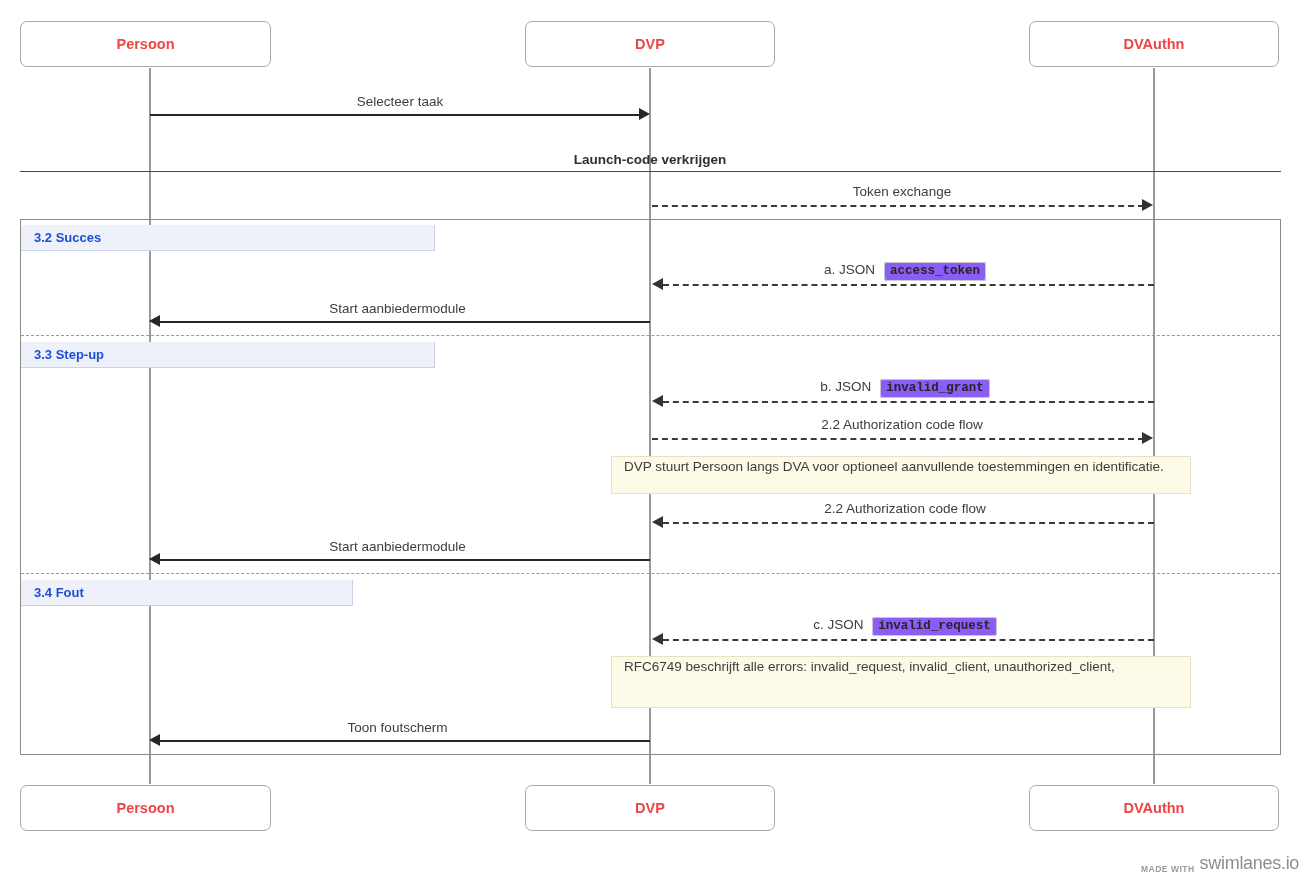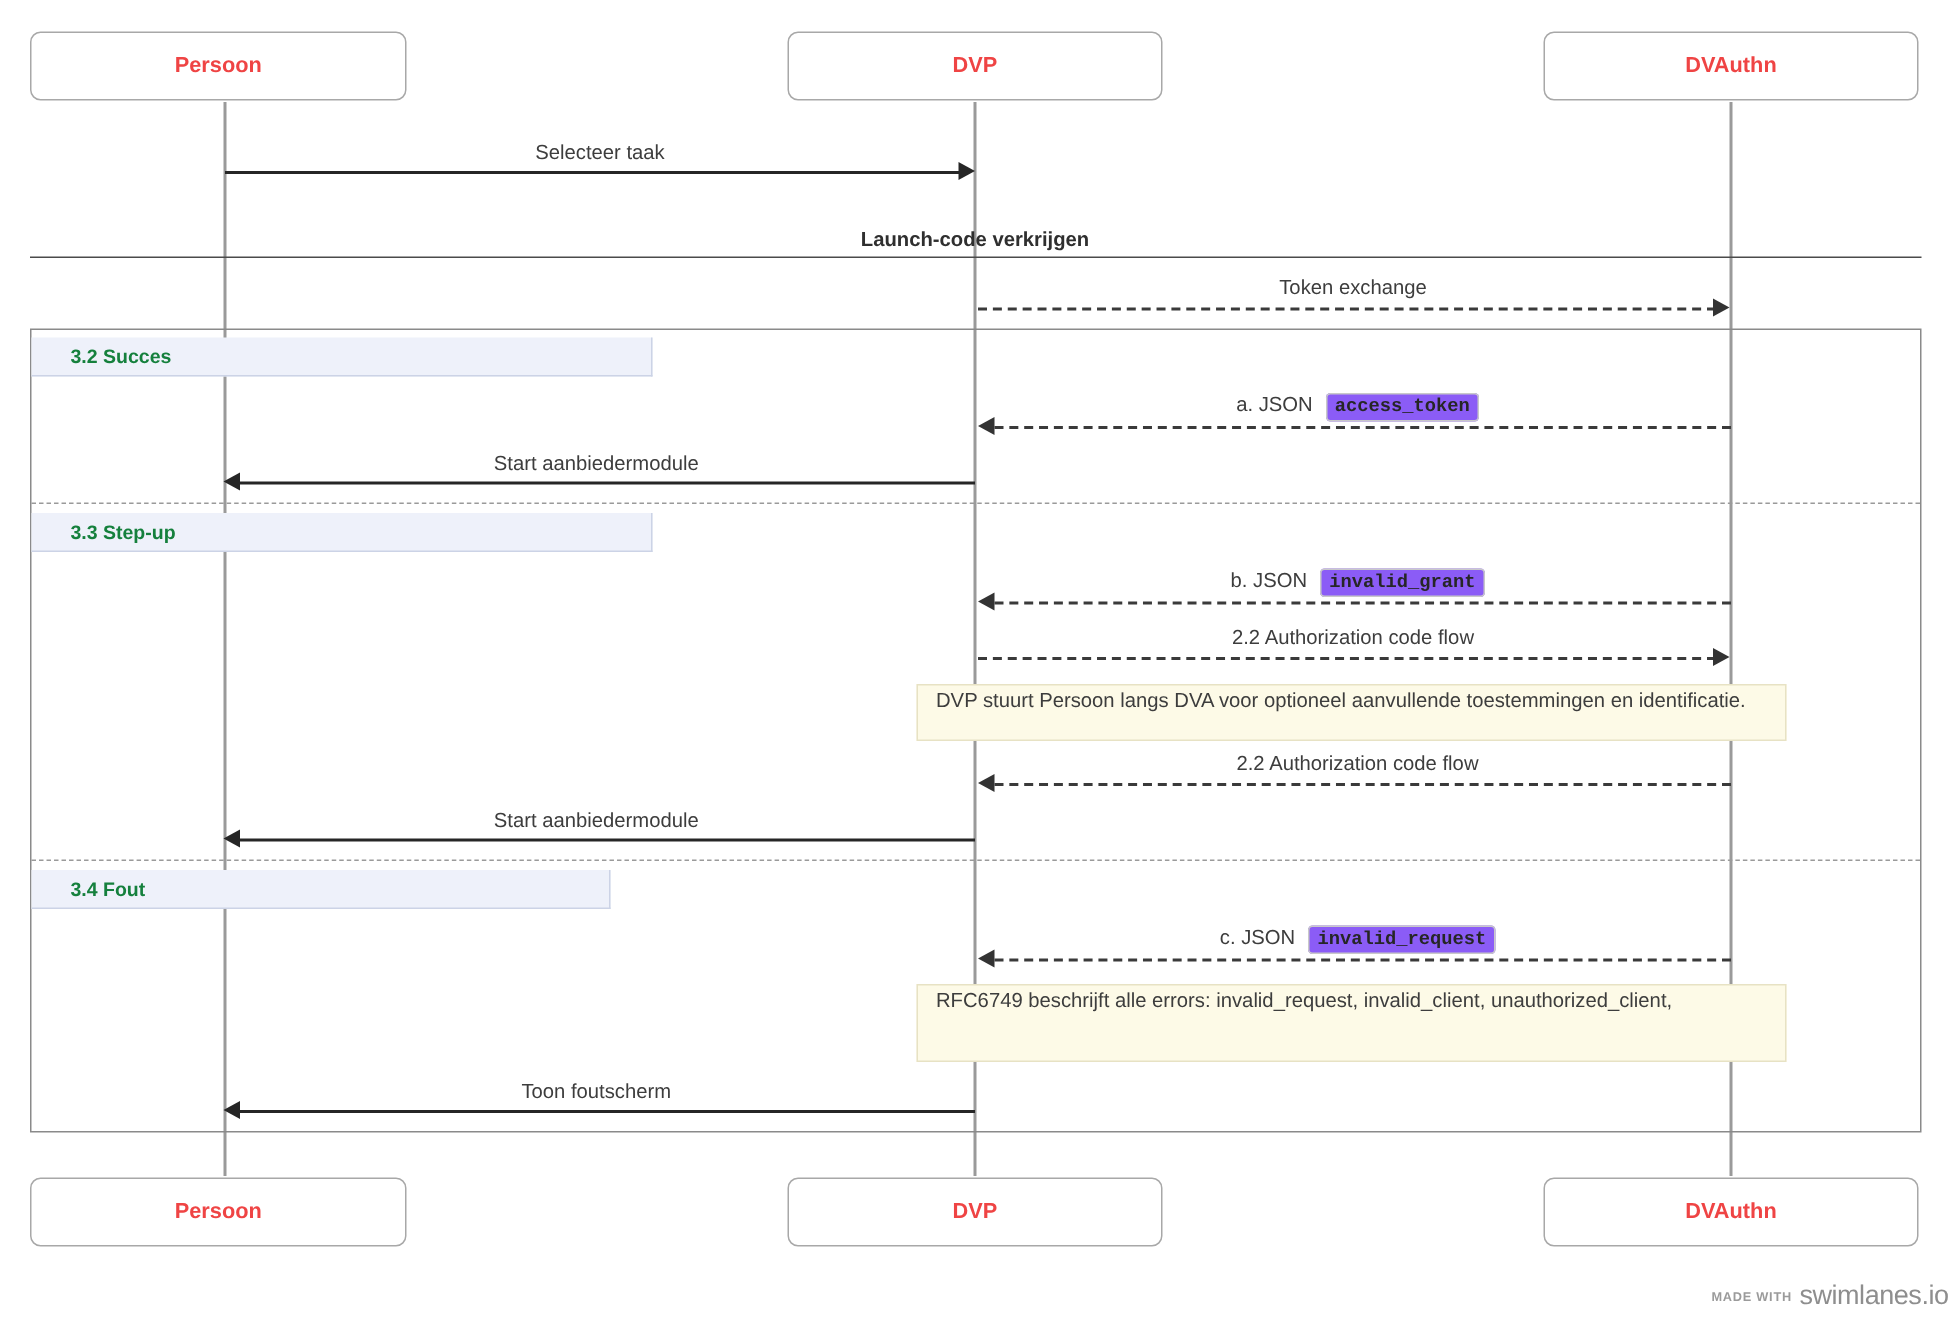"3.2 Succes" .frag-label { color: #15803d -> #1d4ed8; padding-left: 26px -> 13px }
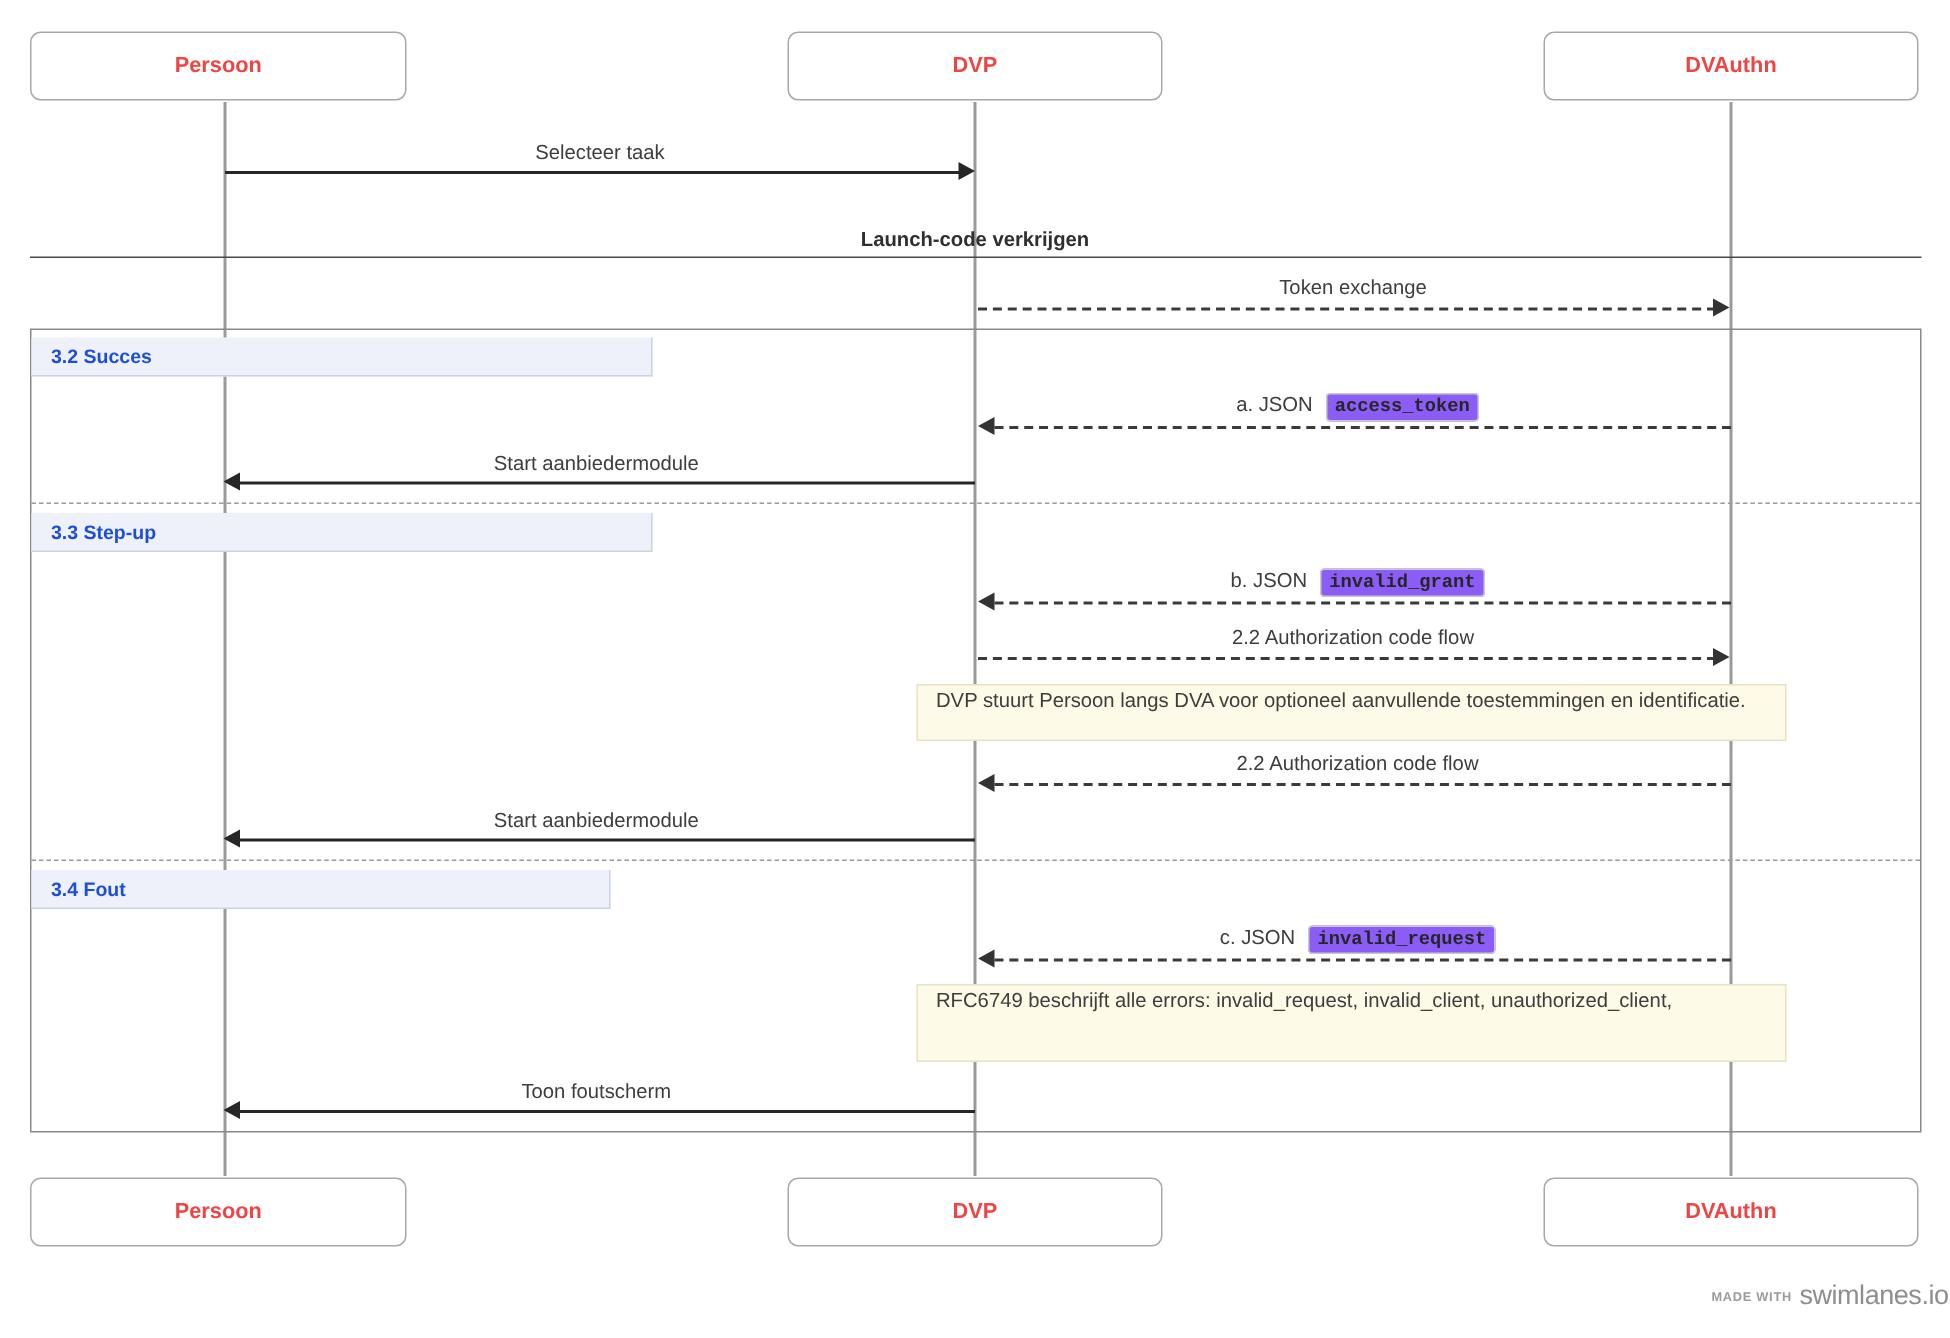"3.4 Fout" div.frag-label { width: 386px -> 332px }
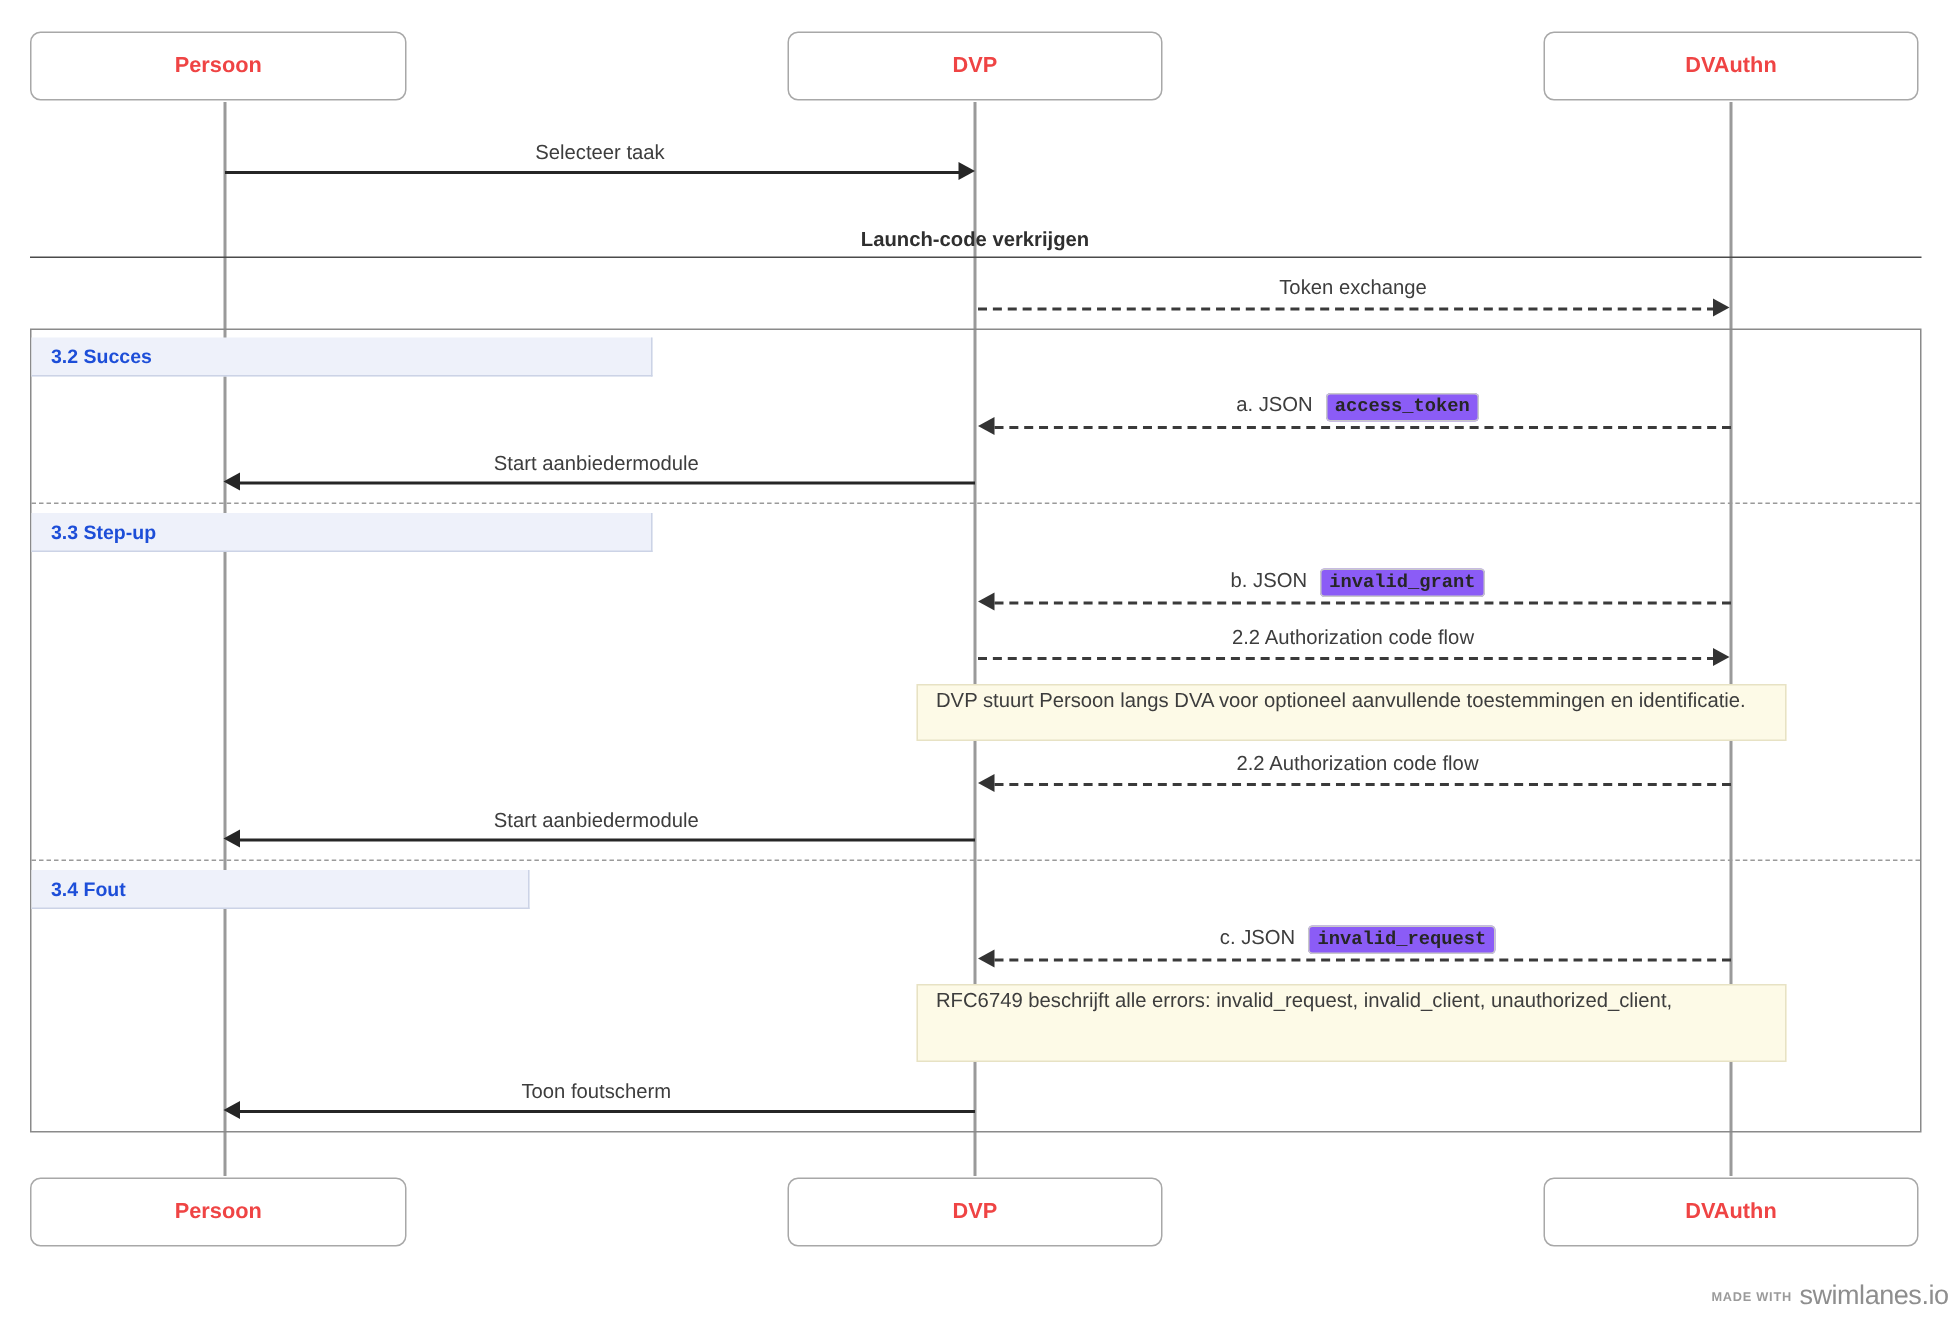"MADE WITH" .watermark { align-items: center -> flex-end }
